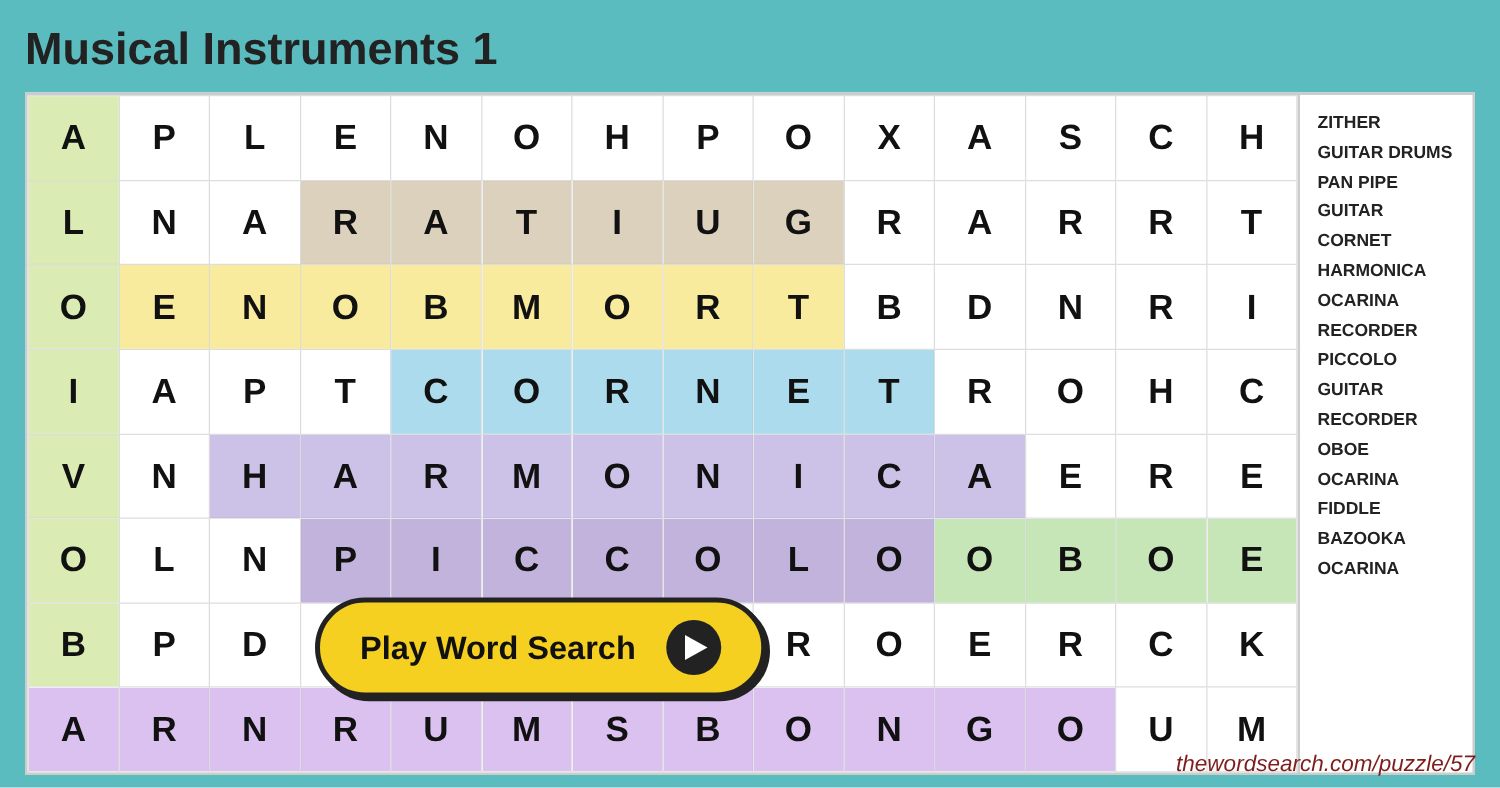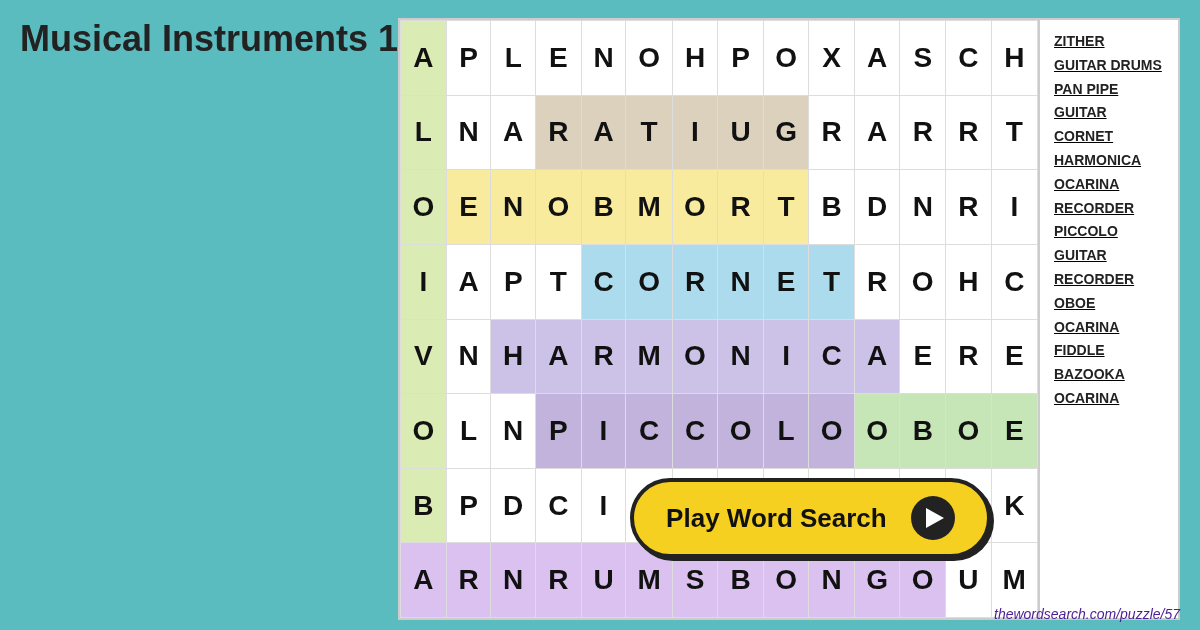"Musical Instruments 1" .main-container { flex-direction: row -> column }
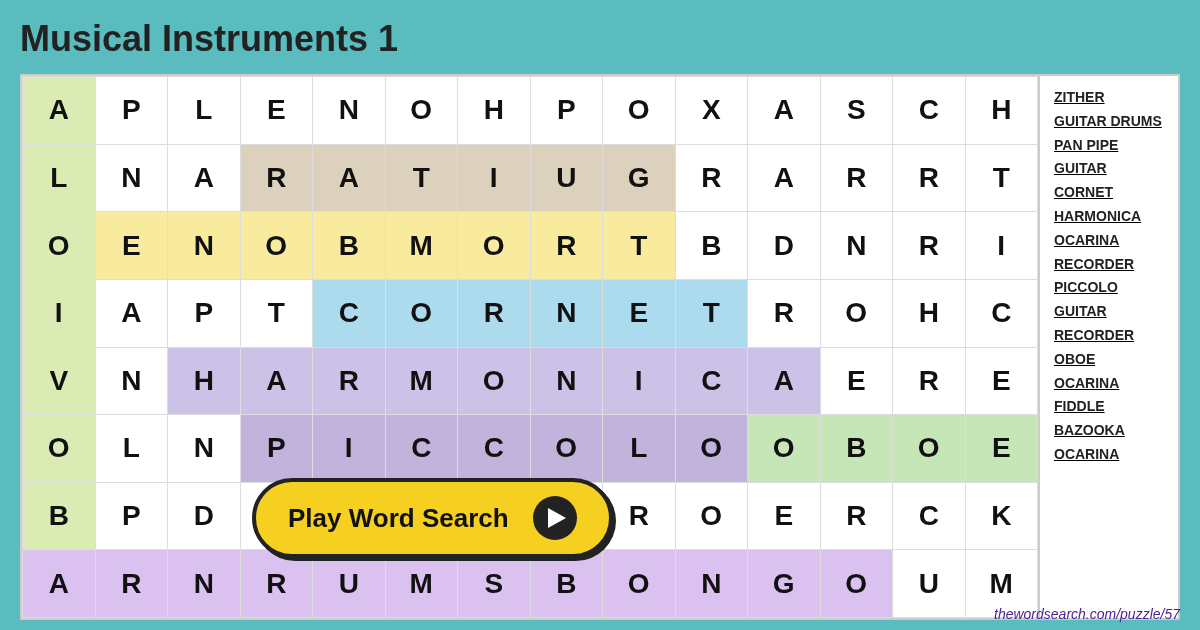"ZITHER" .word-list { text-decoration: underline -> none }
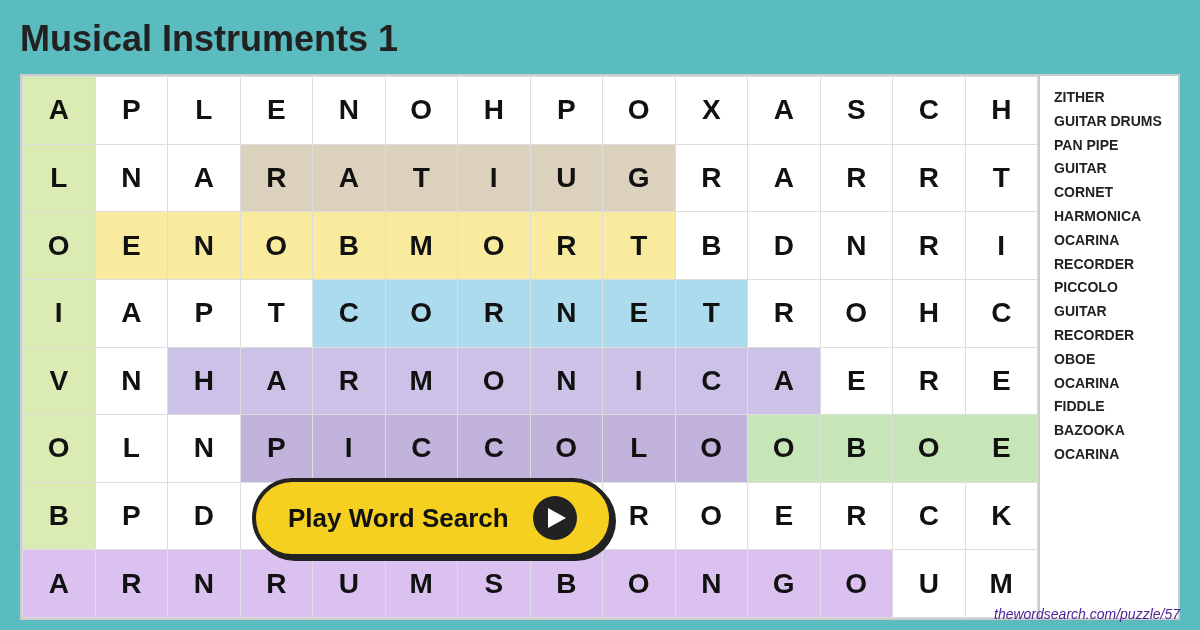"thewordsearch.com/puzzle/57" .footer-url { color: #4c1d95 -> #7f1d1d; font-size: 14px -> 18px }
